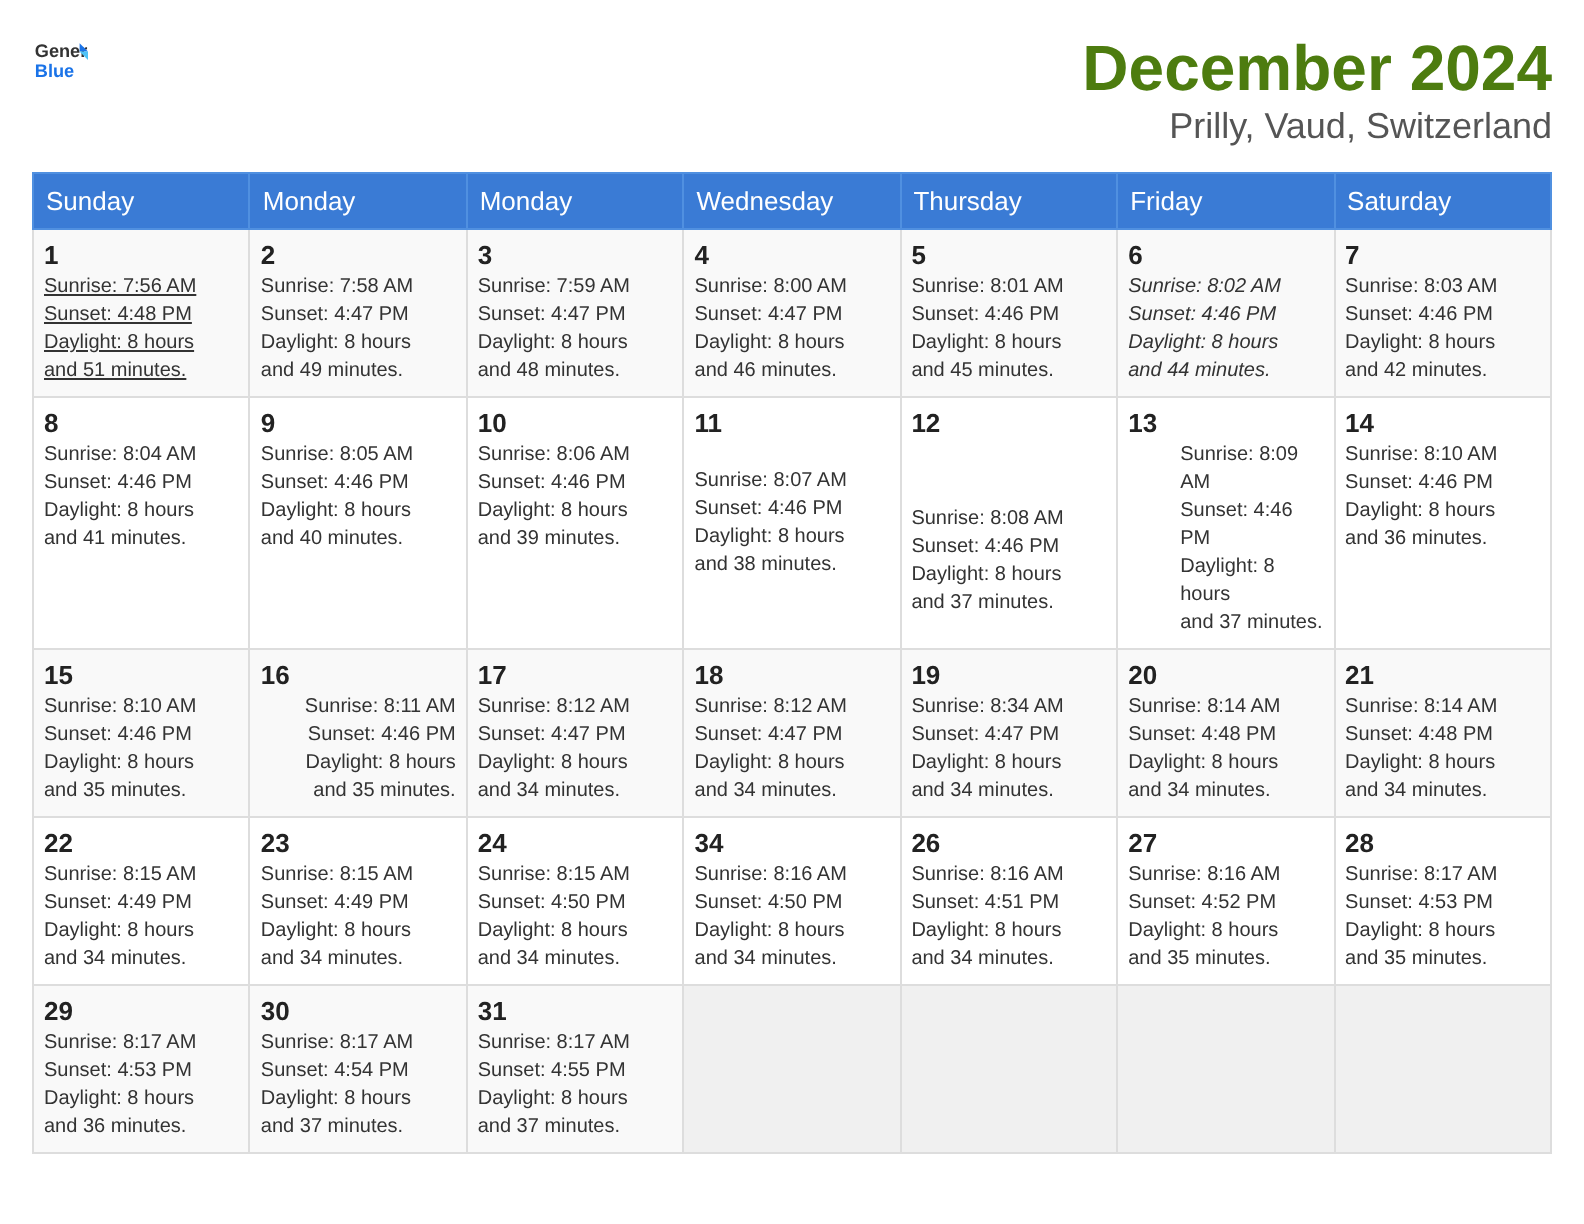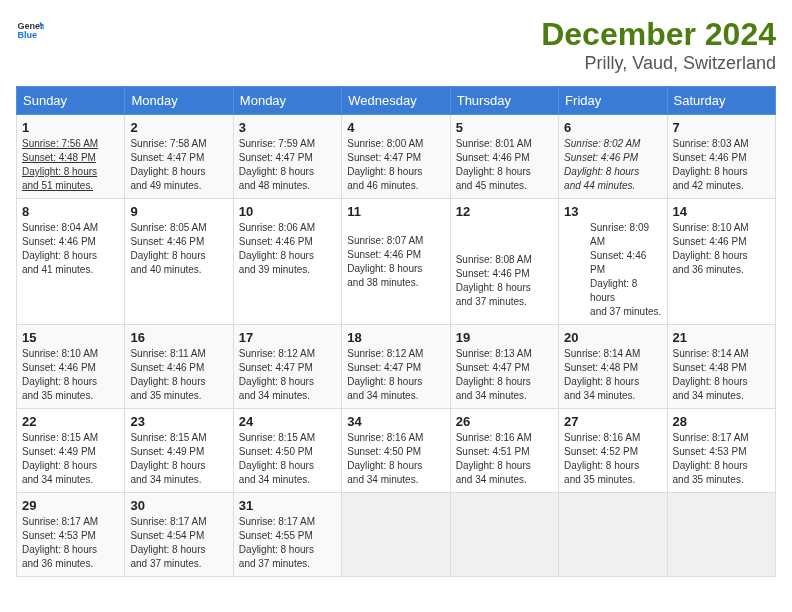"Sunrise: 8:11 AM" div.day-info { text-align: none -> right }
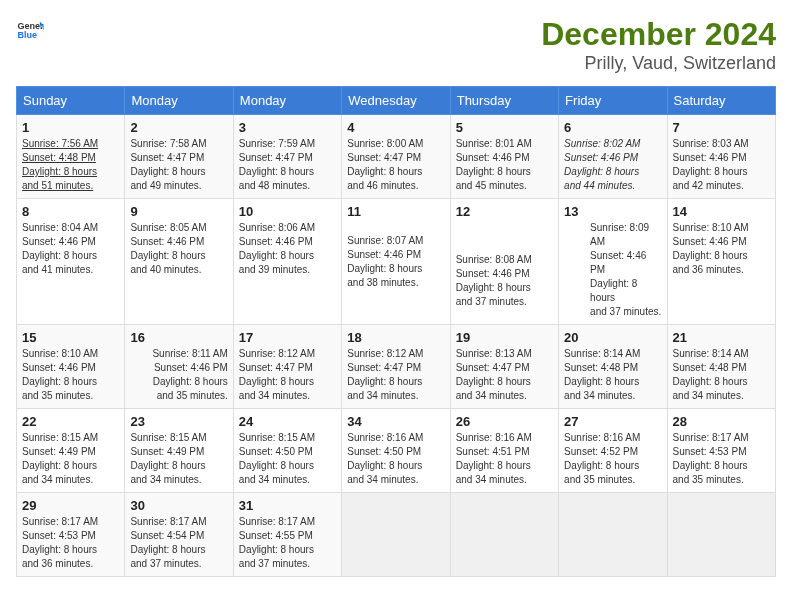"Sunrise: 8:13 AM" div.day-info { text: 8:13 -> 8:34 }
